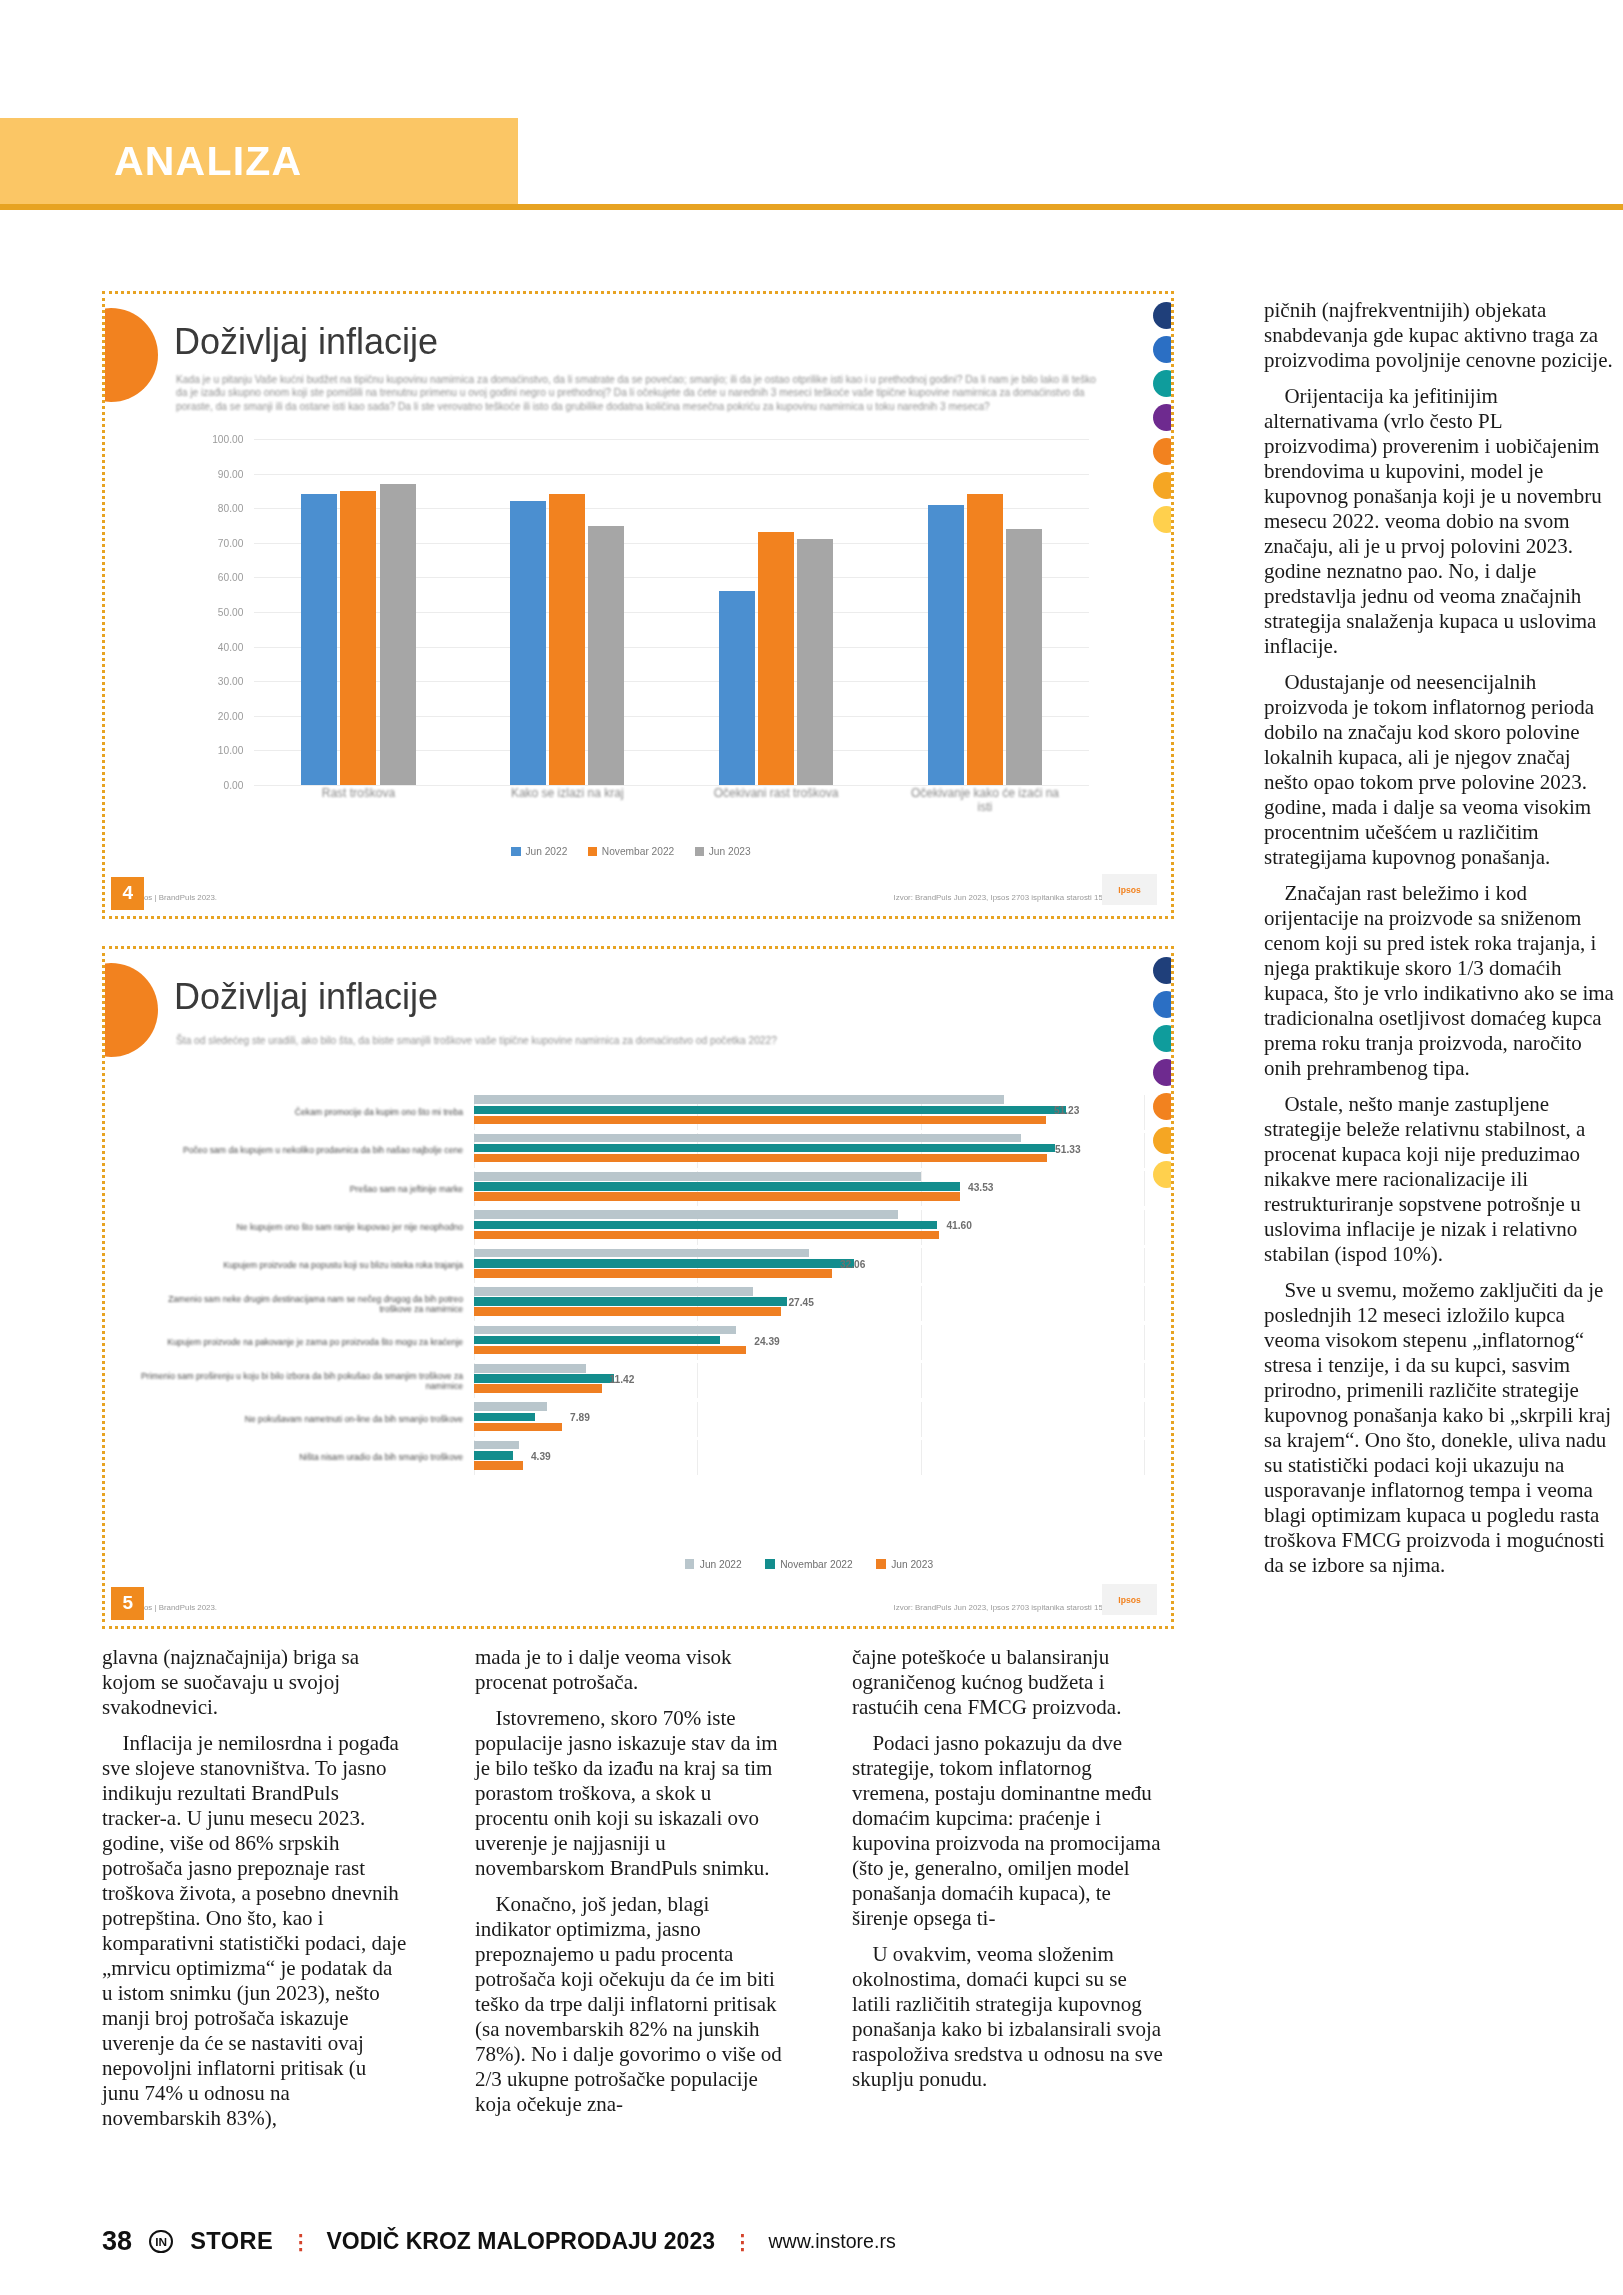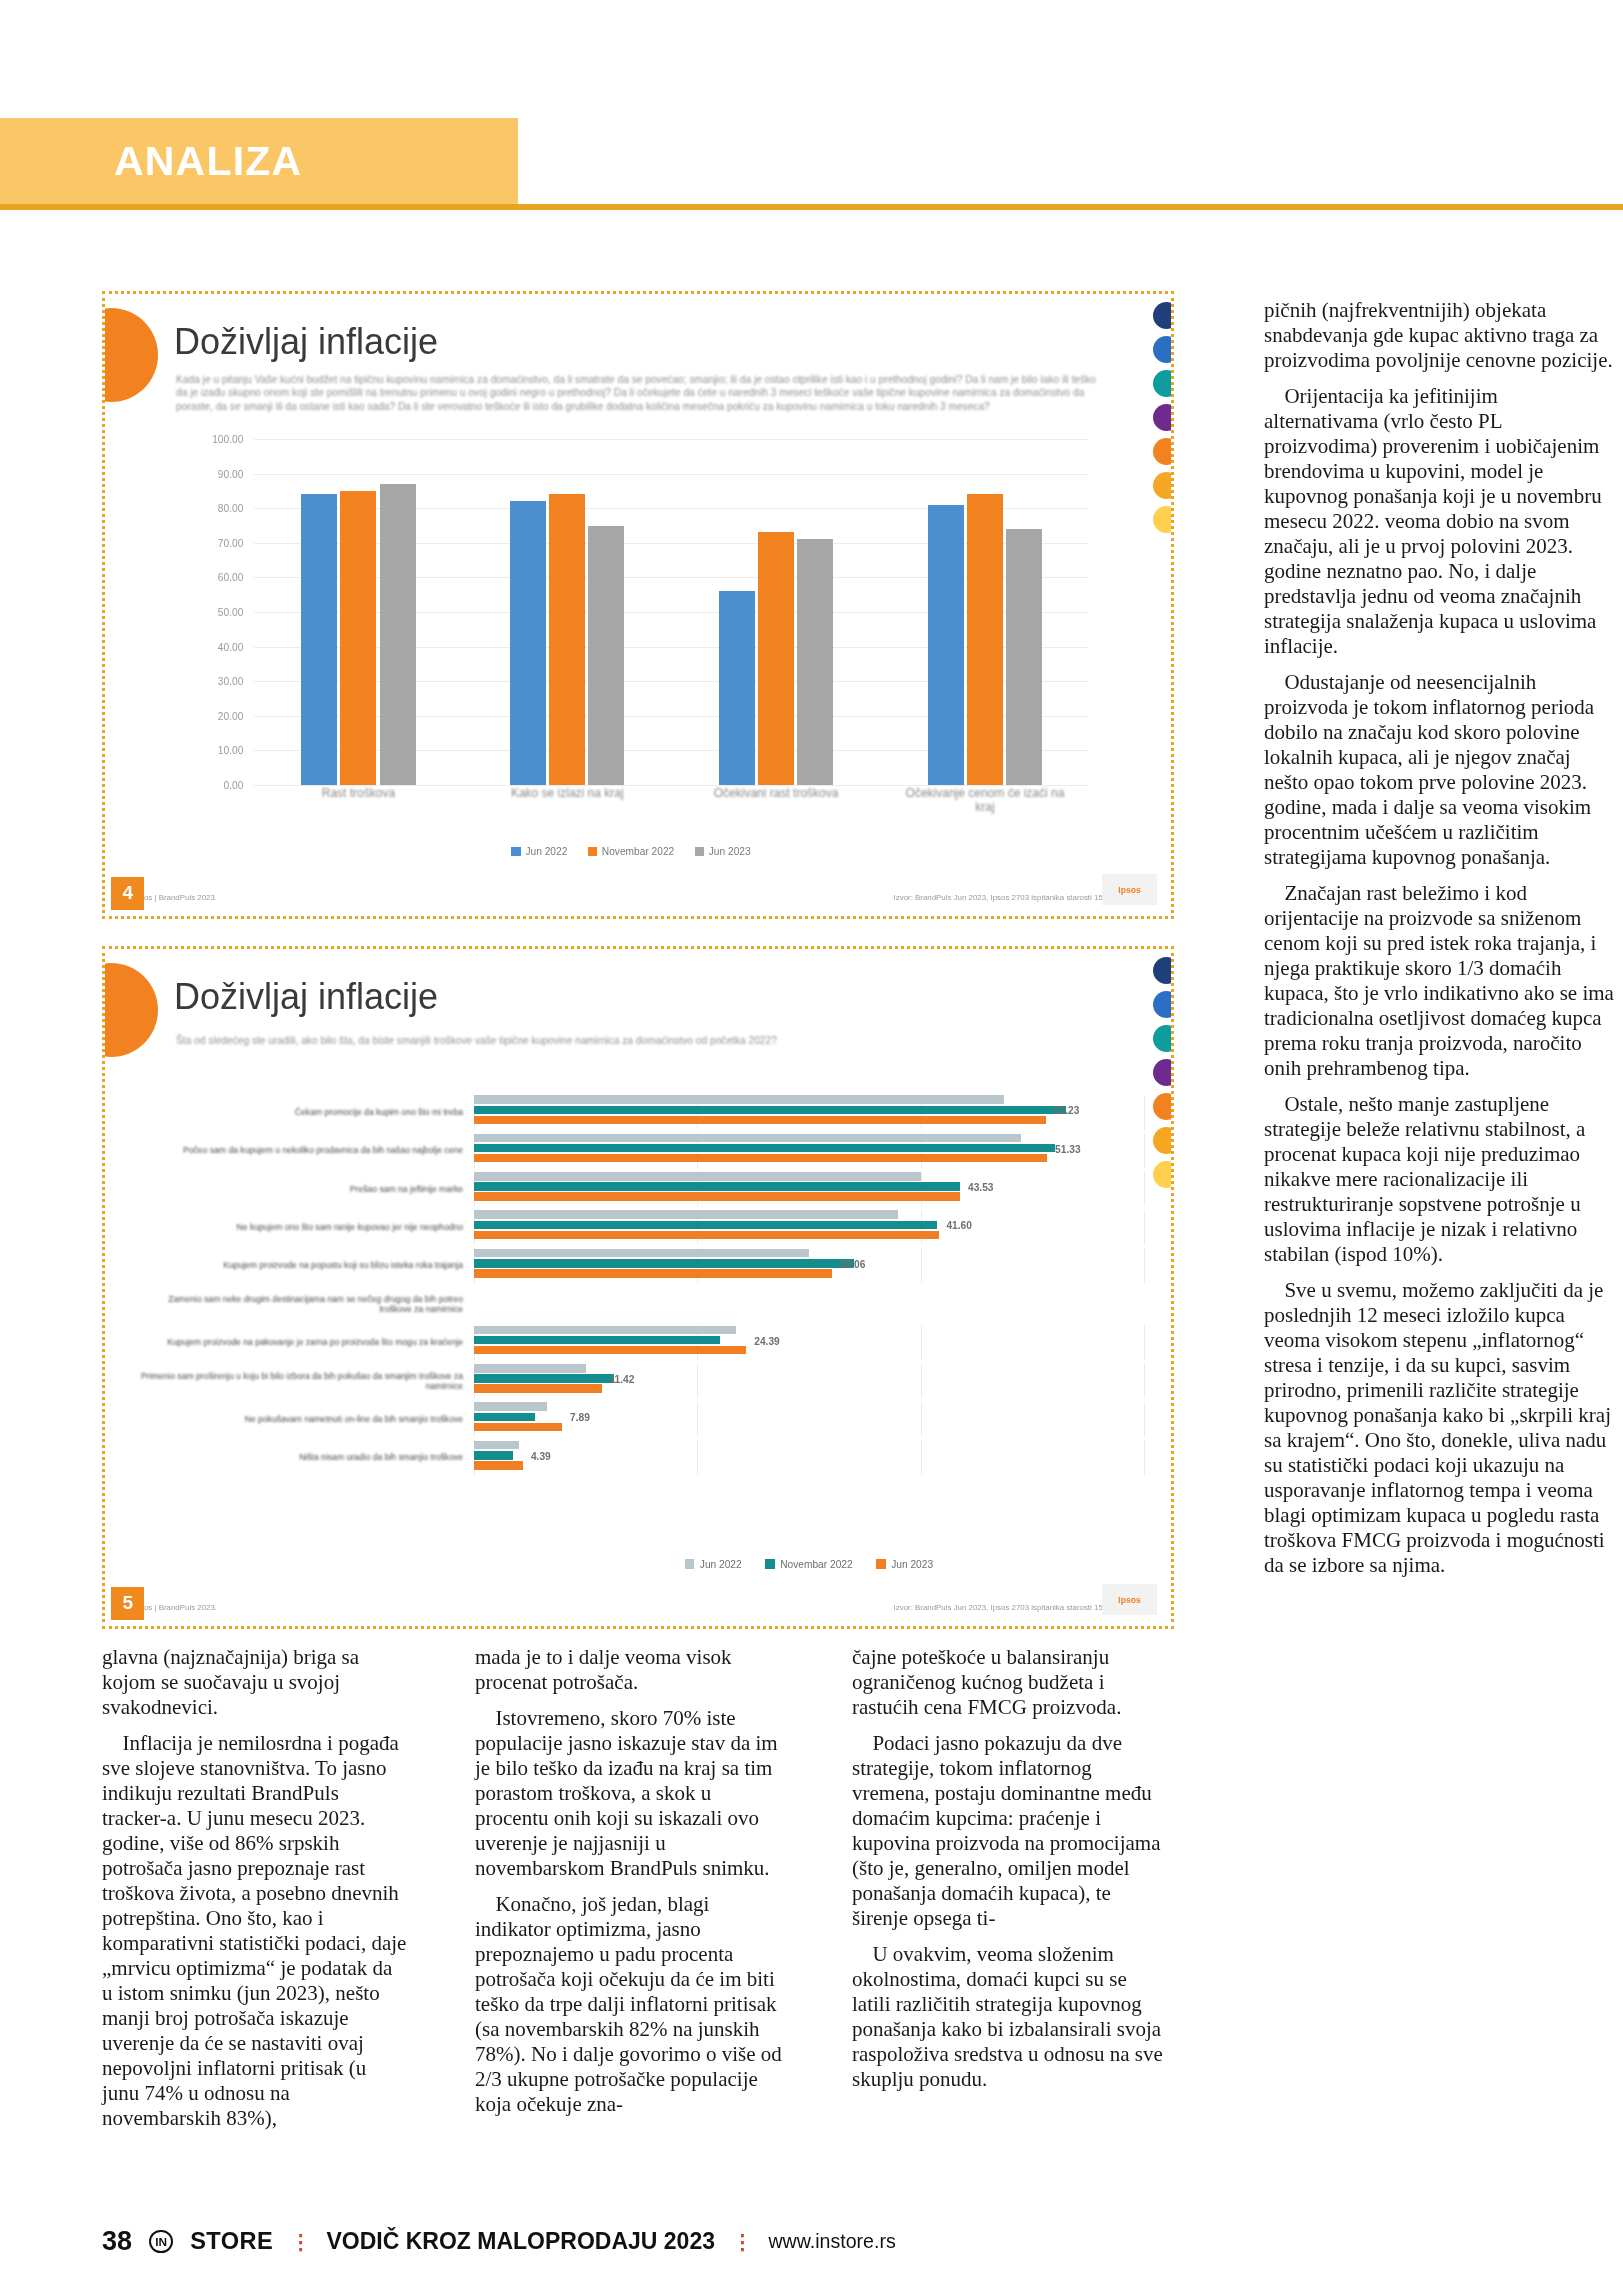"Očekivanje cenom će izaći na" span { text: cenom će izaći na kraj -> kako će izaći na isti }
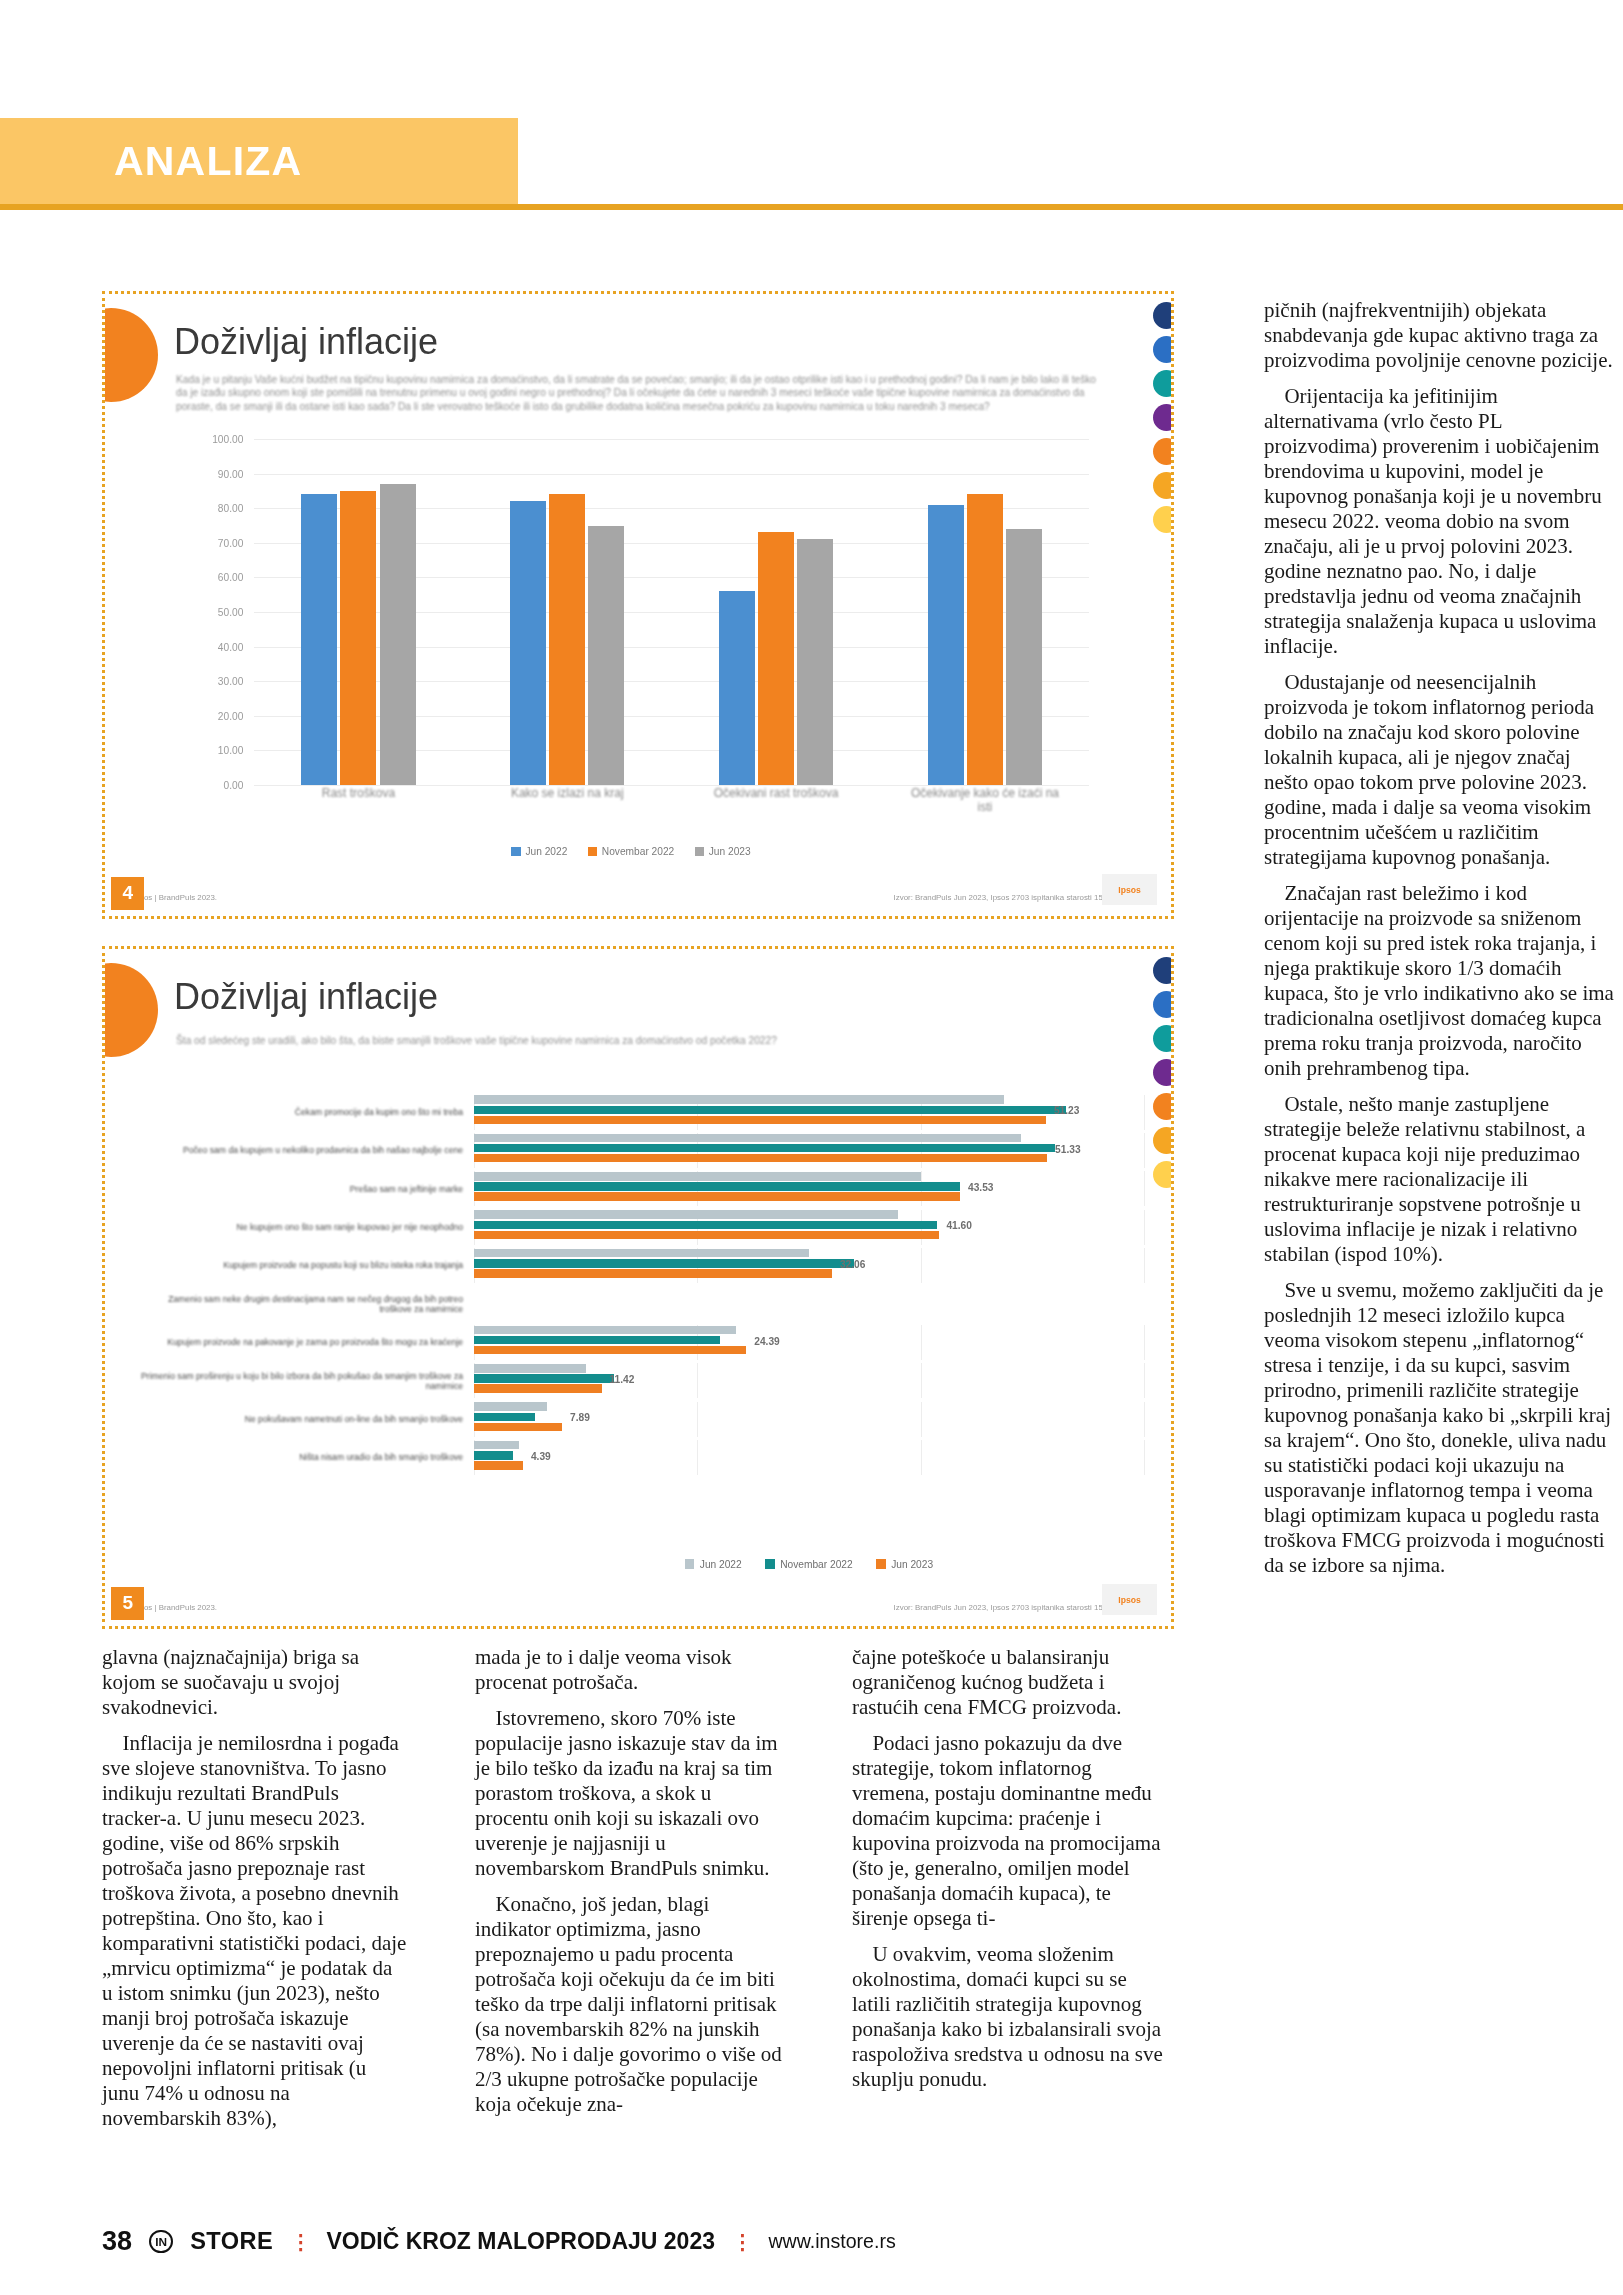"27.45" div.hbars { html: none -> <div> <div></div> <div></div> <div></div> <div></div> <div></div> <div></div> <div></div> <div>27.45</div> </div> }
